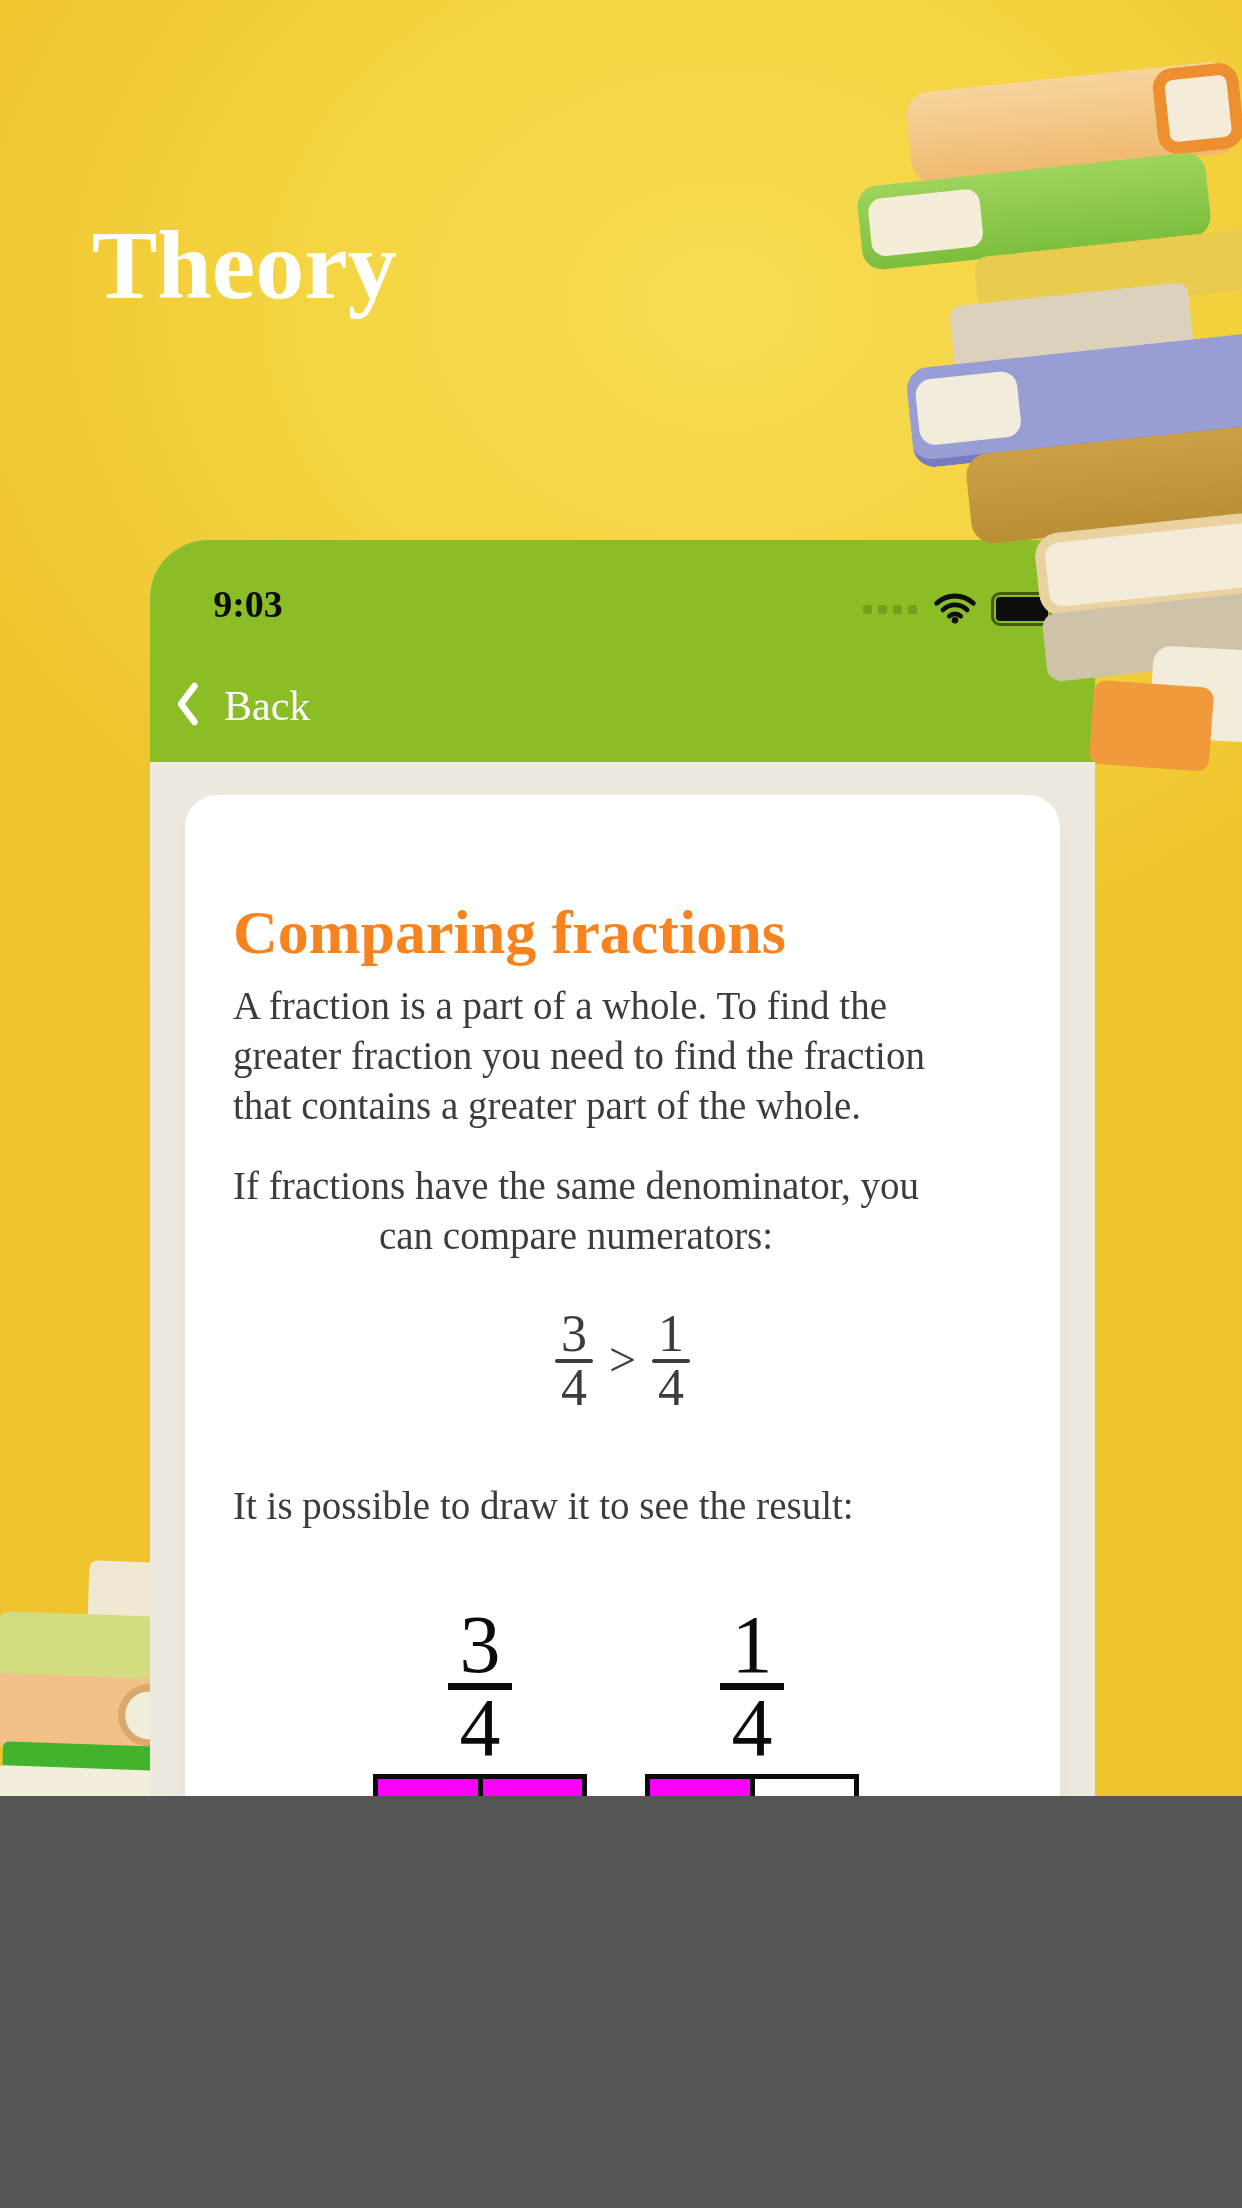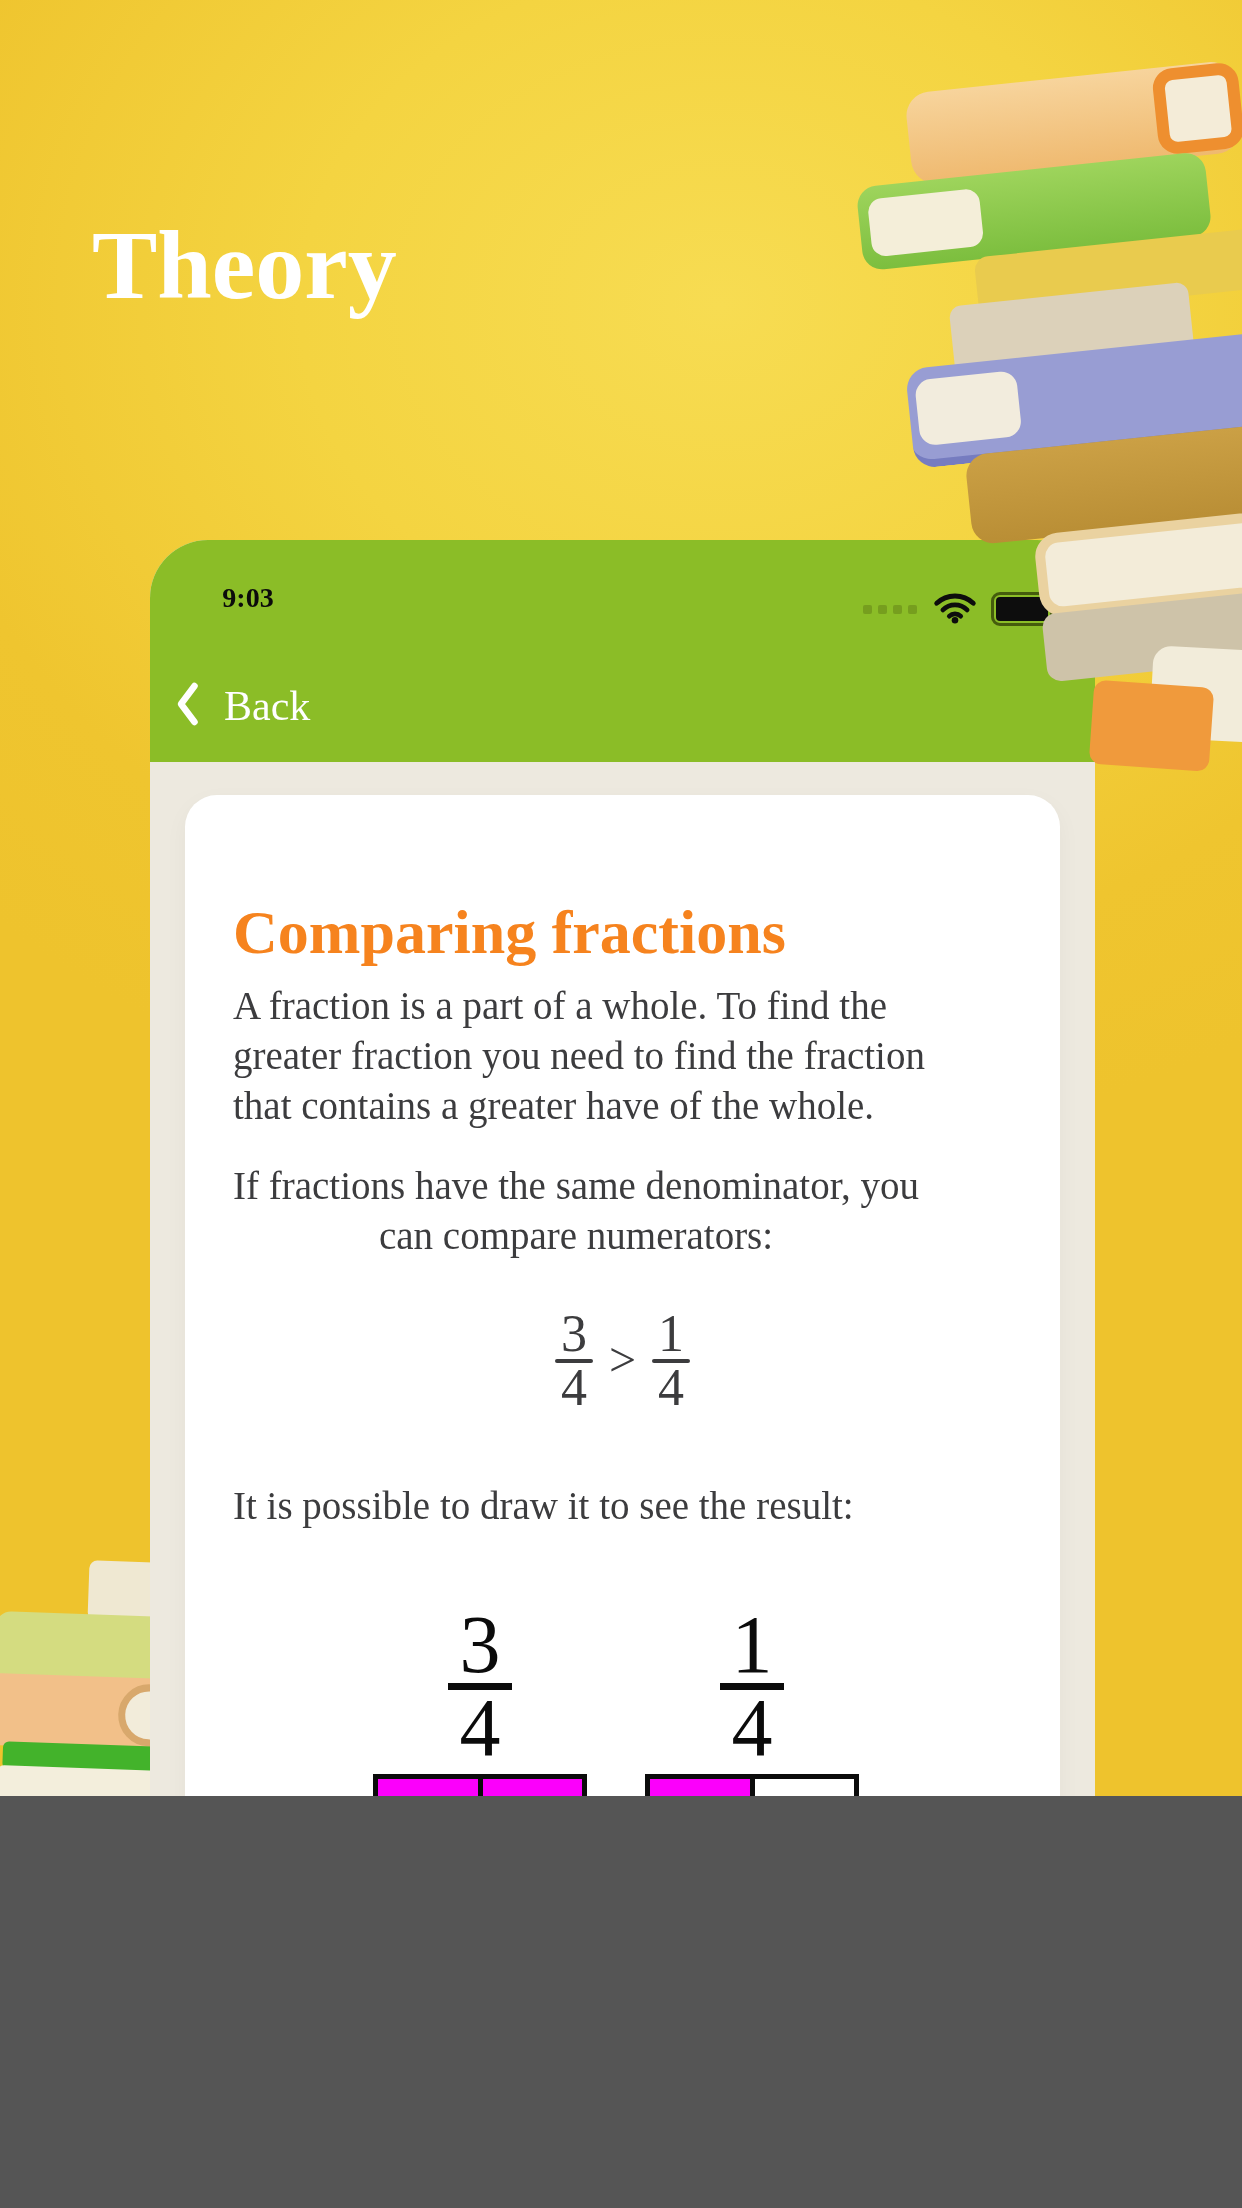"9:03" .status-time { font-size: 28px -> 38px }
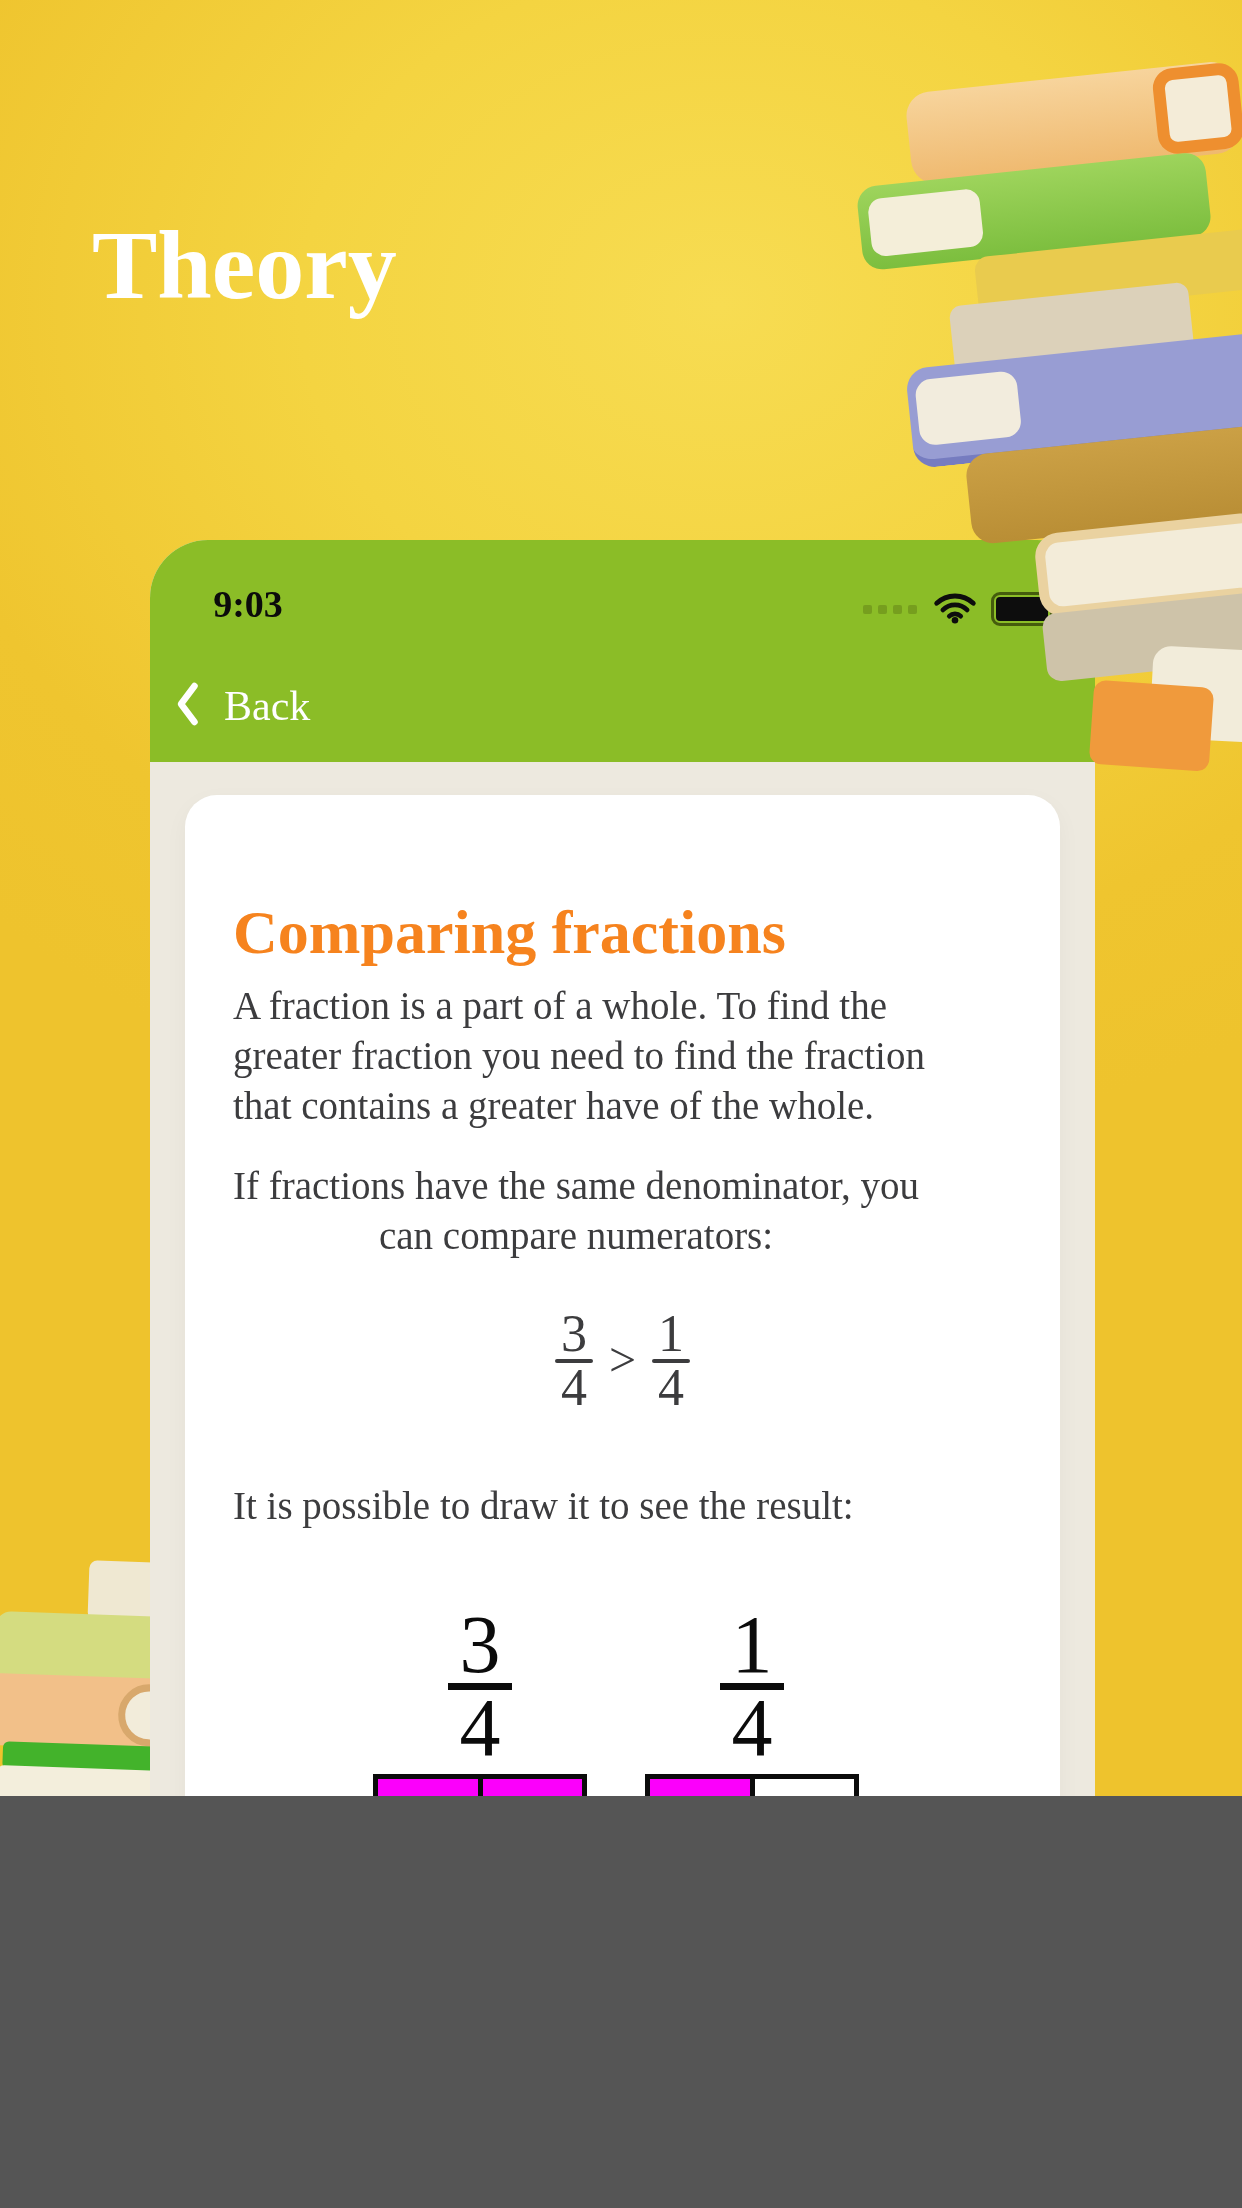"that contains a greater have" div { text: have -> part }
